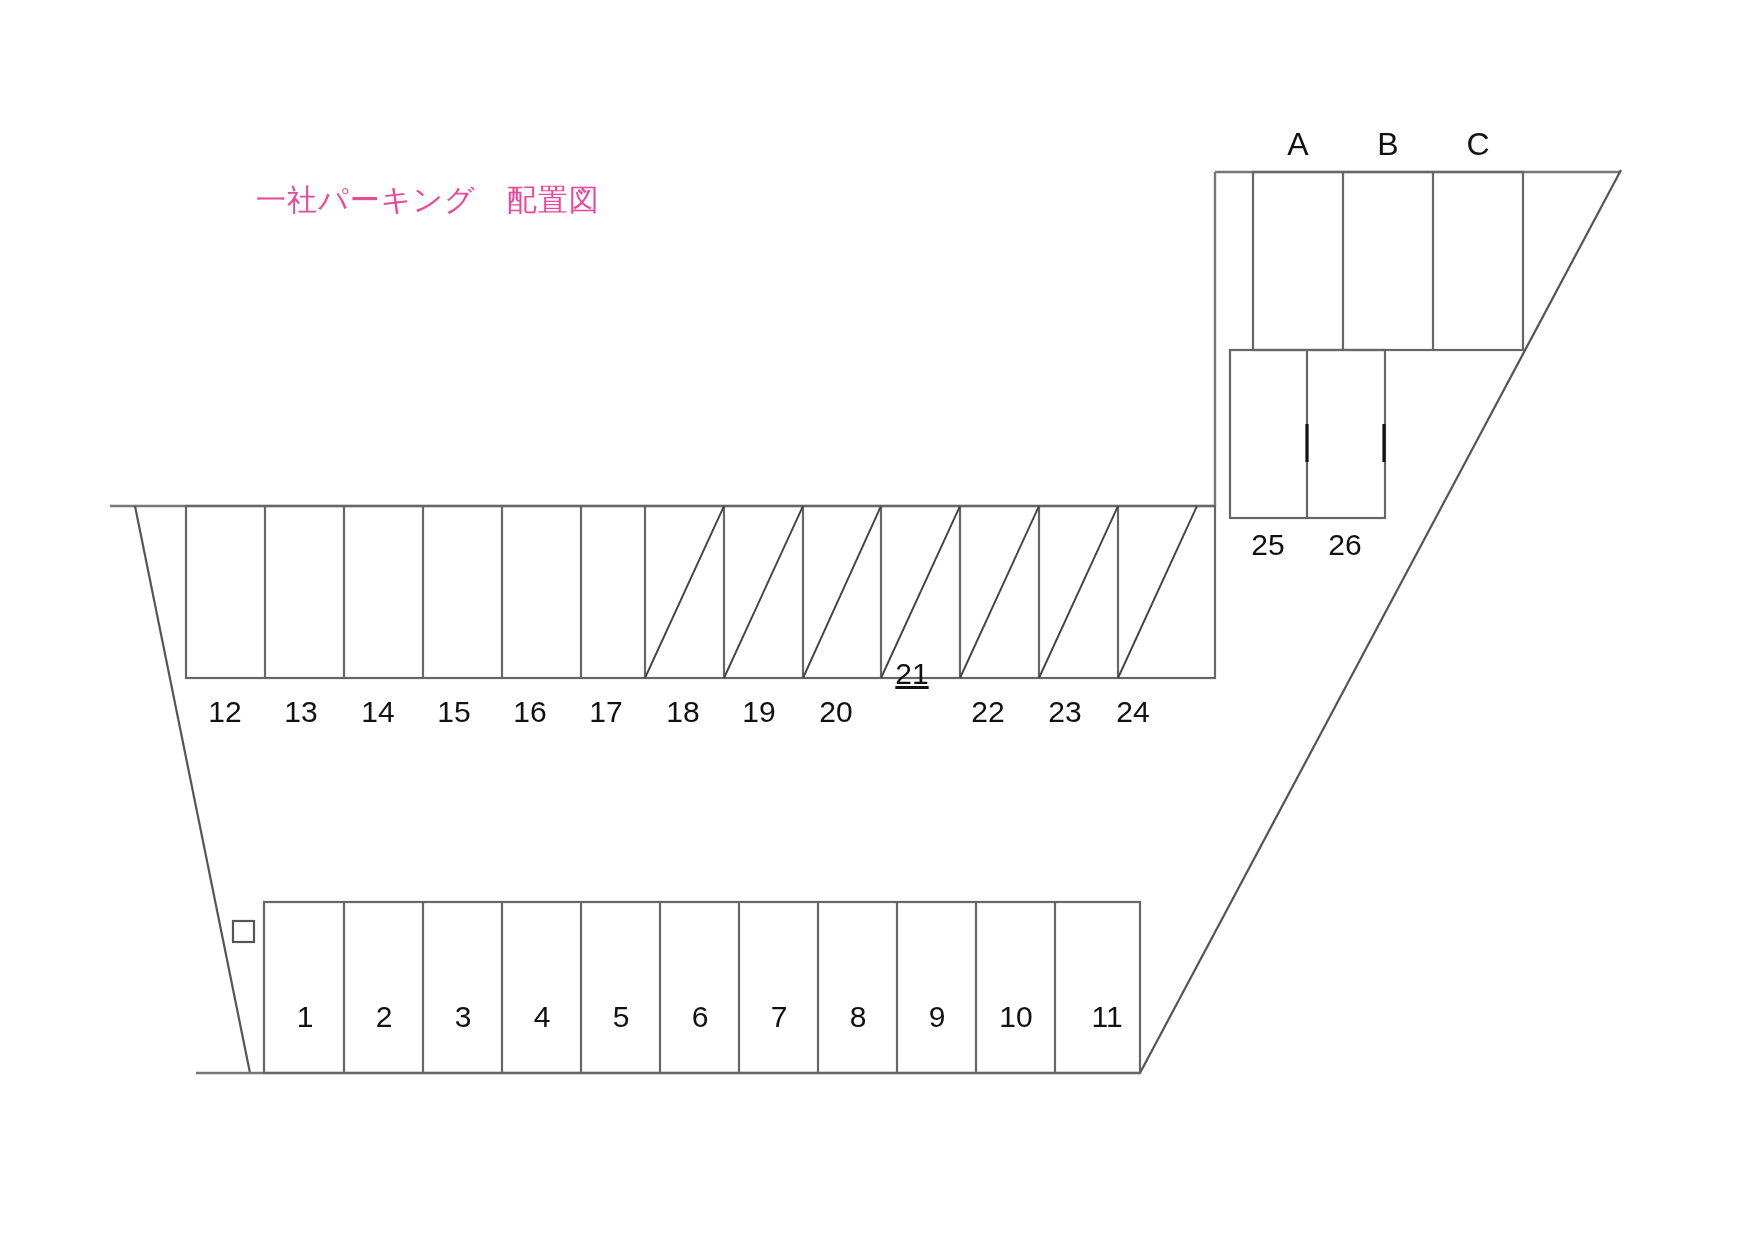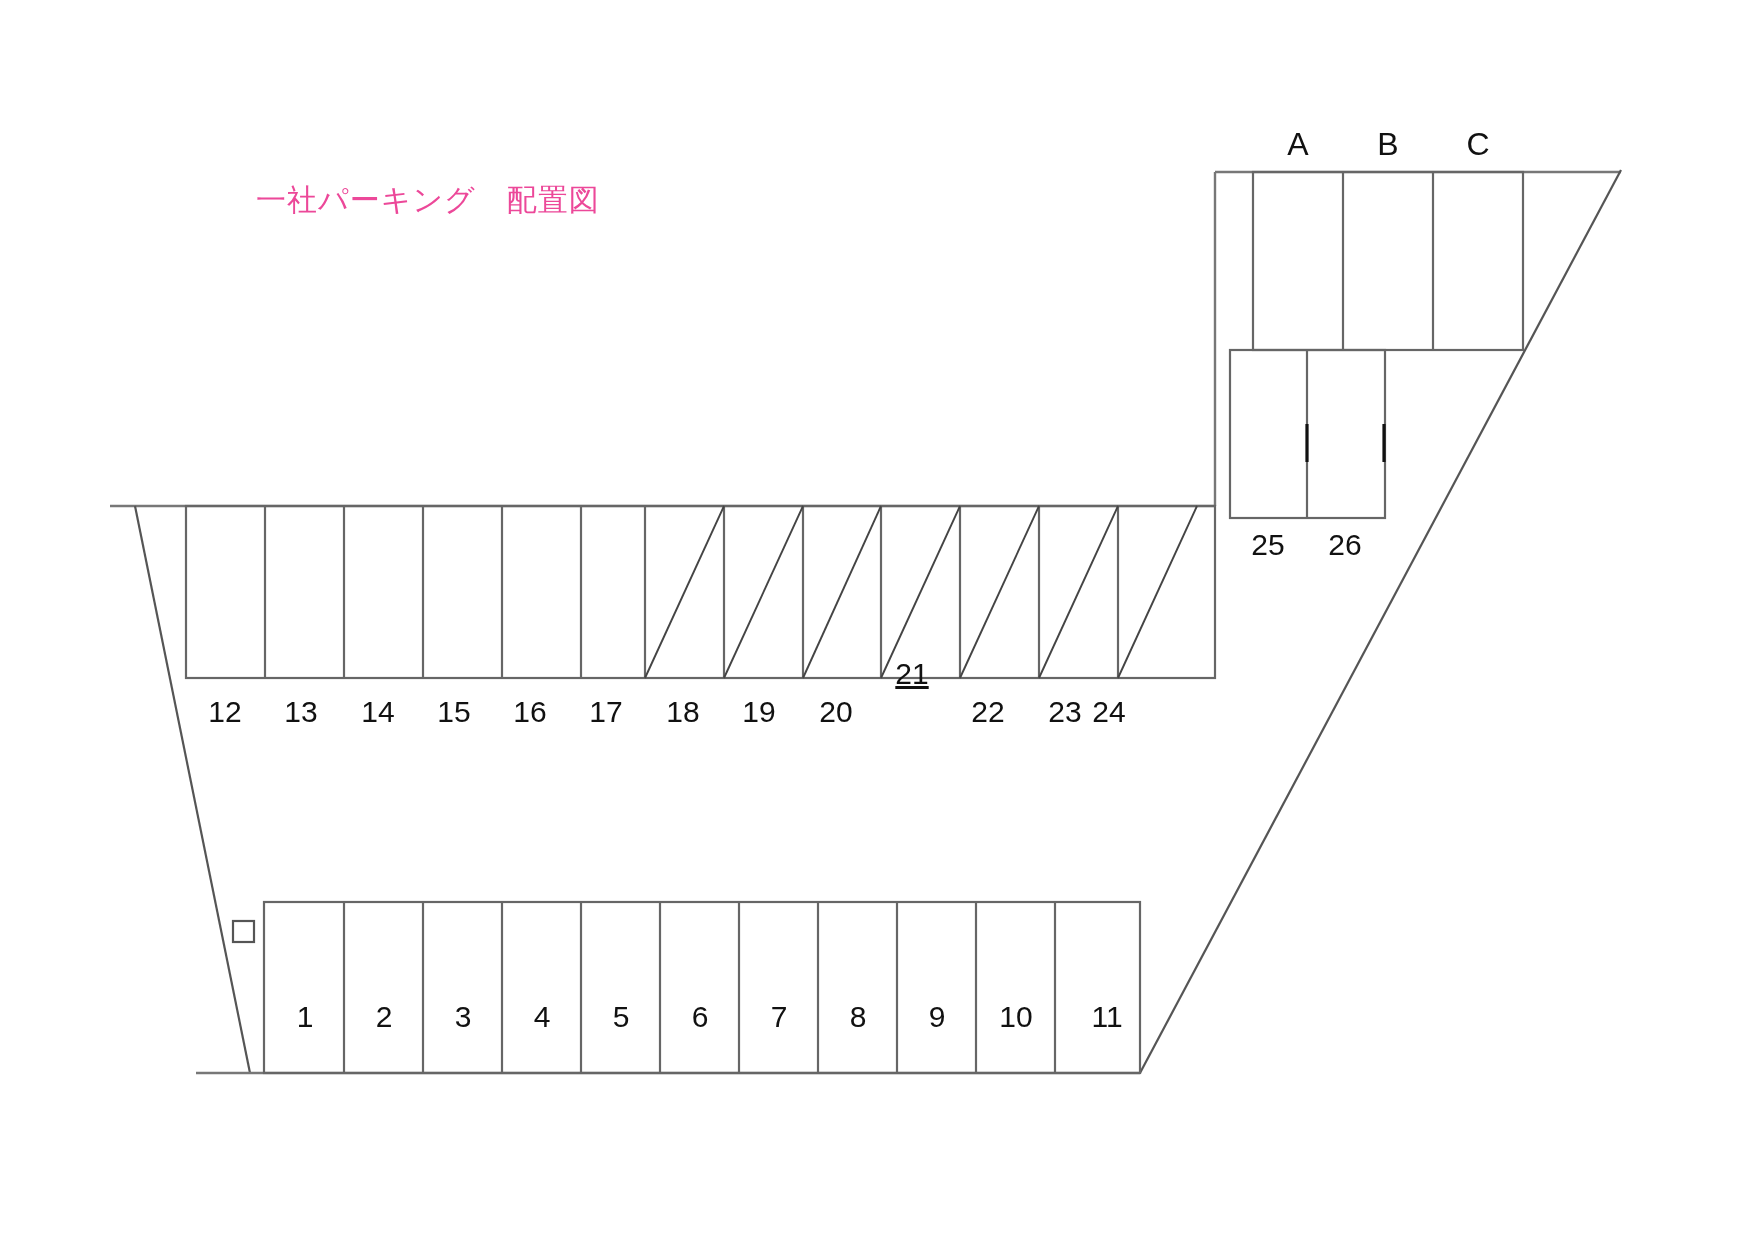"24" div.lbl { left: 1109px -> 1133px }
